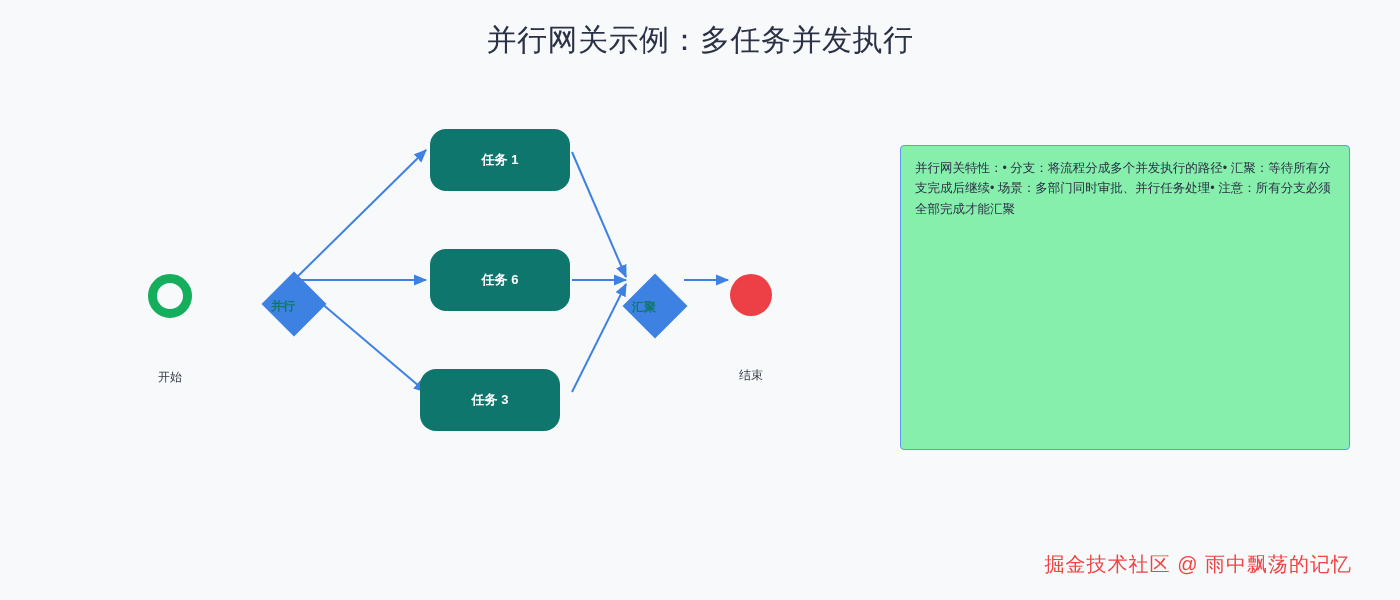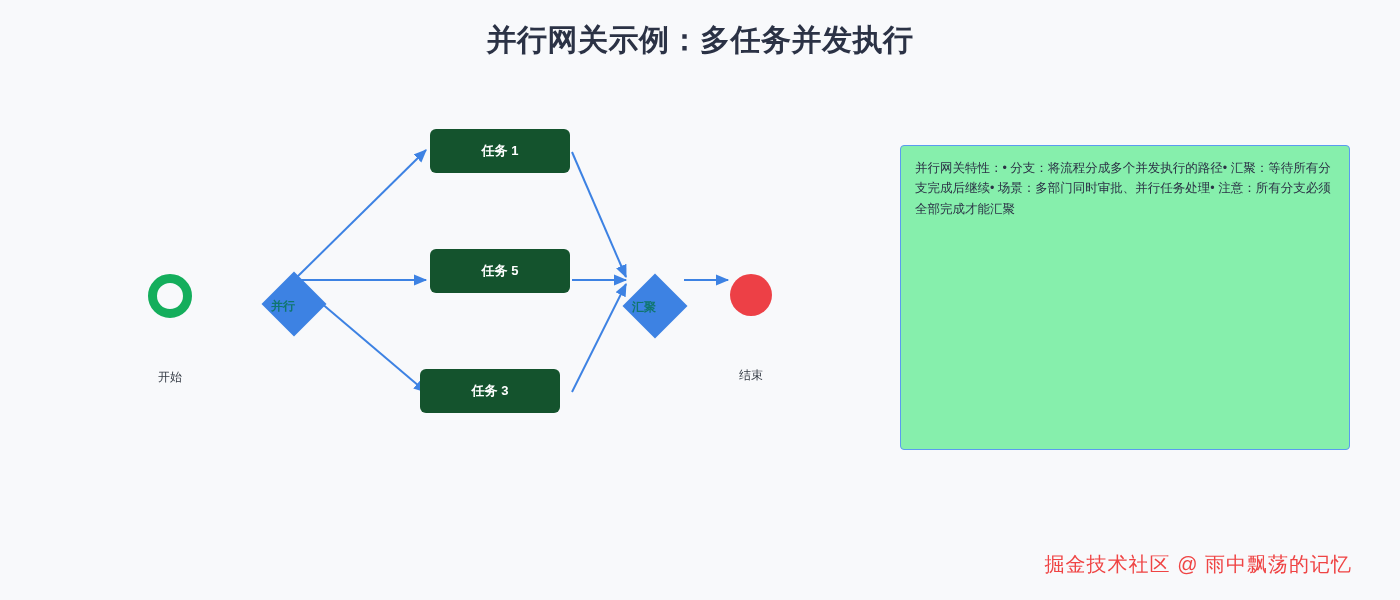"并行网关示例：多任务并发执行" #page-title { font-weight: bold -> normal }
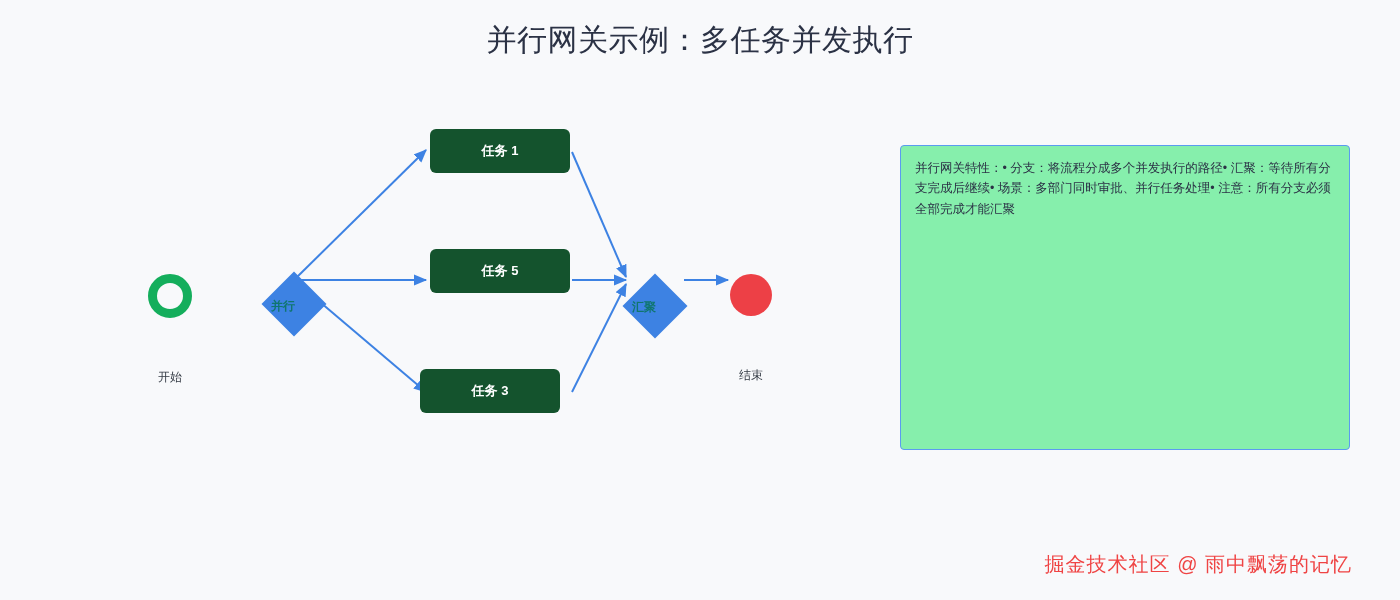"任务 1" .task-box { background: #14532d -> #0f766e; border-radius: 6px -> 16px; height: 44px -> 62px }
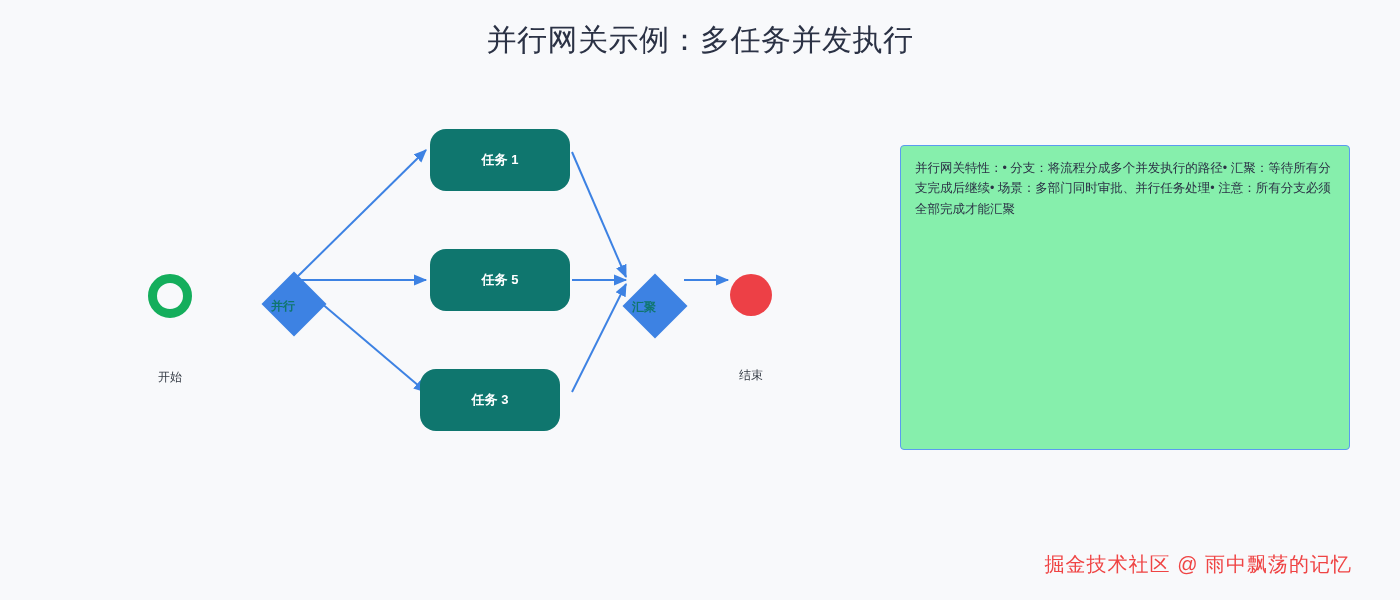"任务 5" span.task-label { text: 5 -> 6 }
